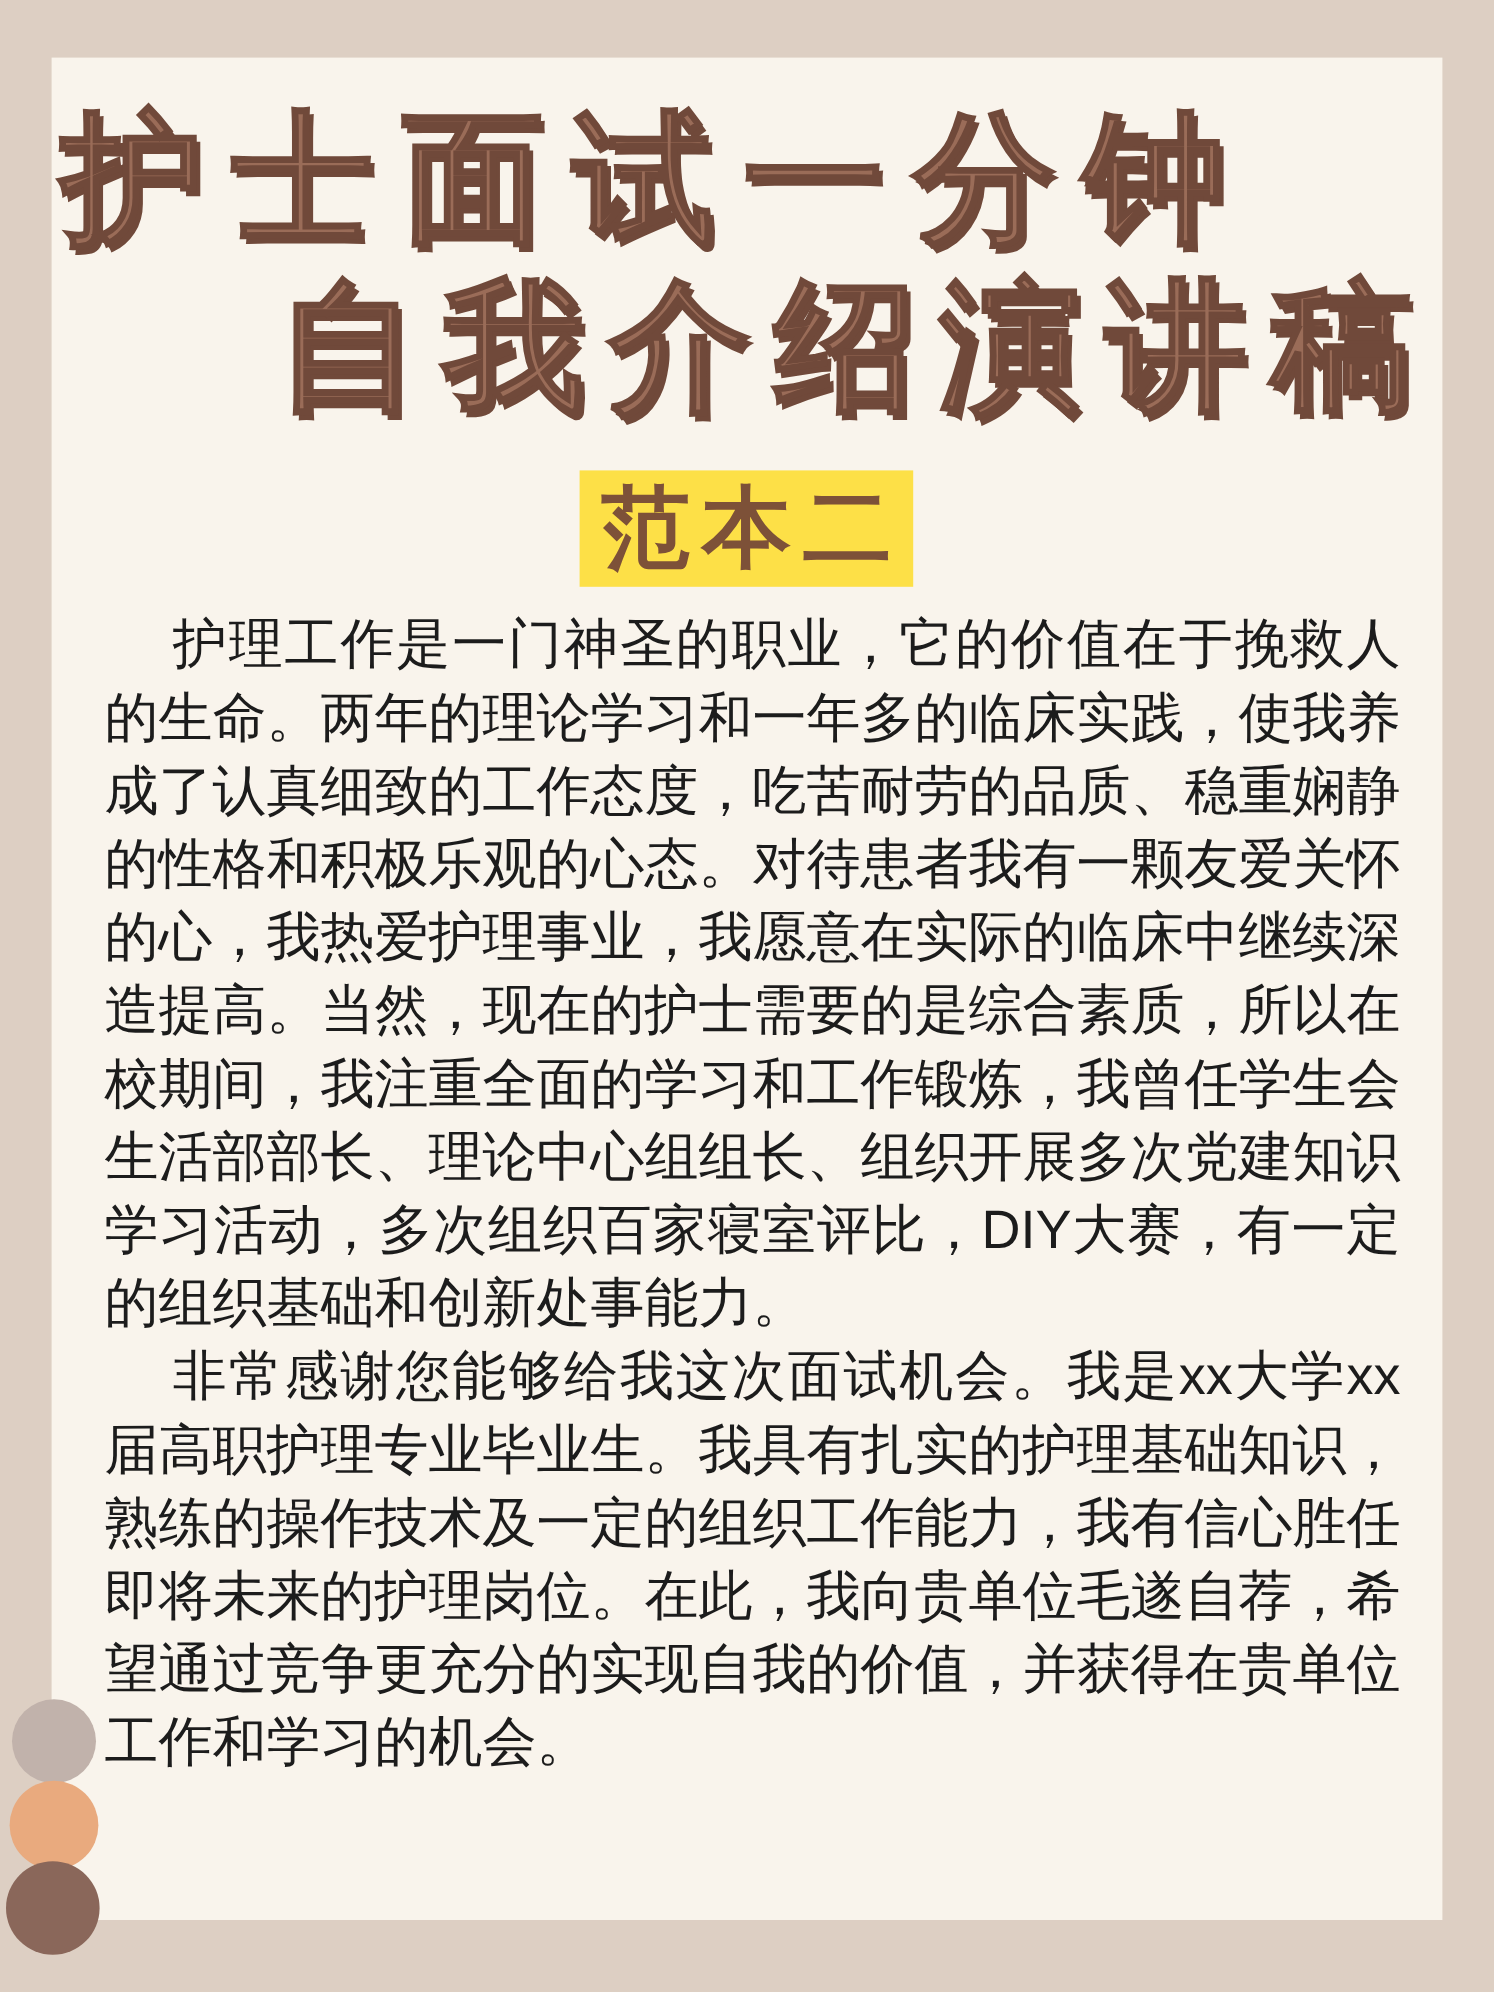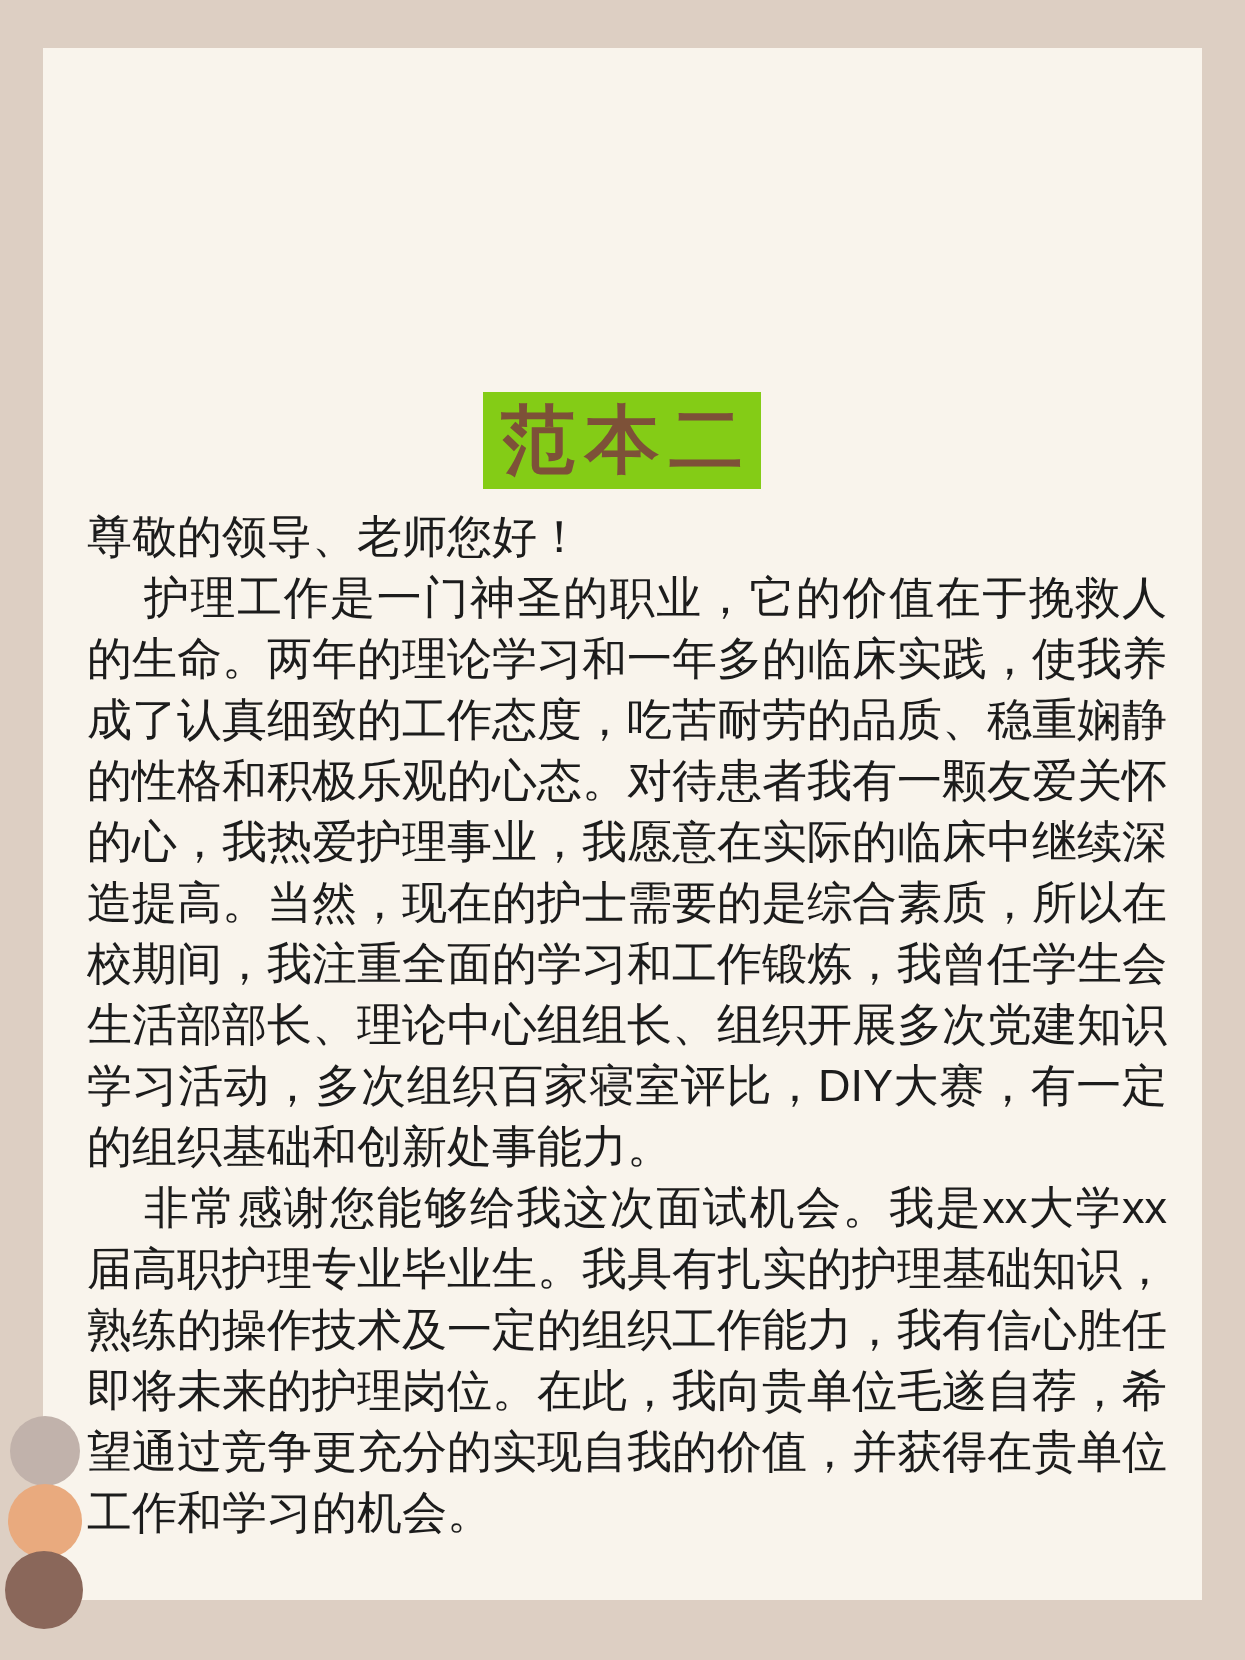"护士面试一分钟" div.title { html: none -> <div> <div>护士面试一分钟</div> <div>自我介绍演讲稿</div> </div> }
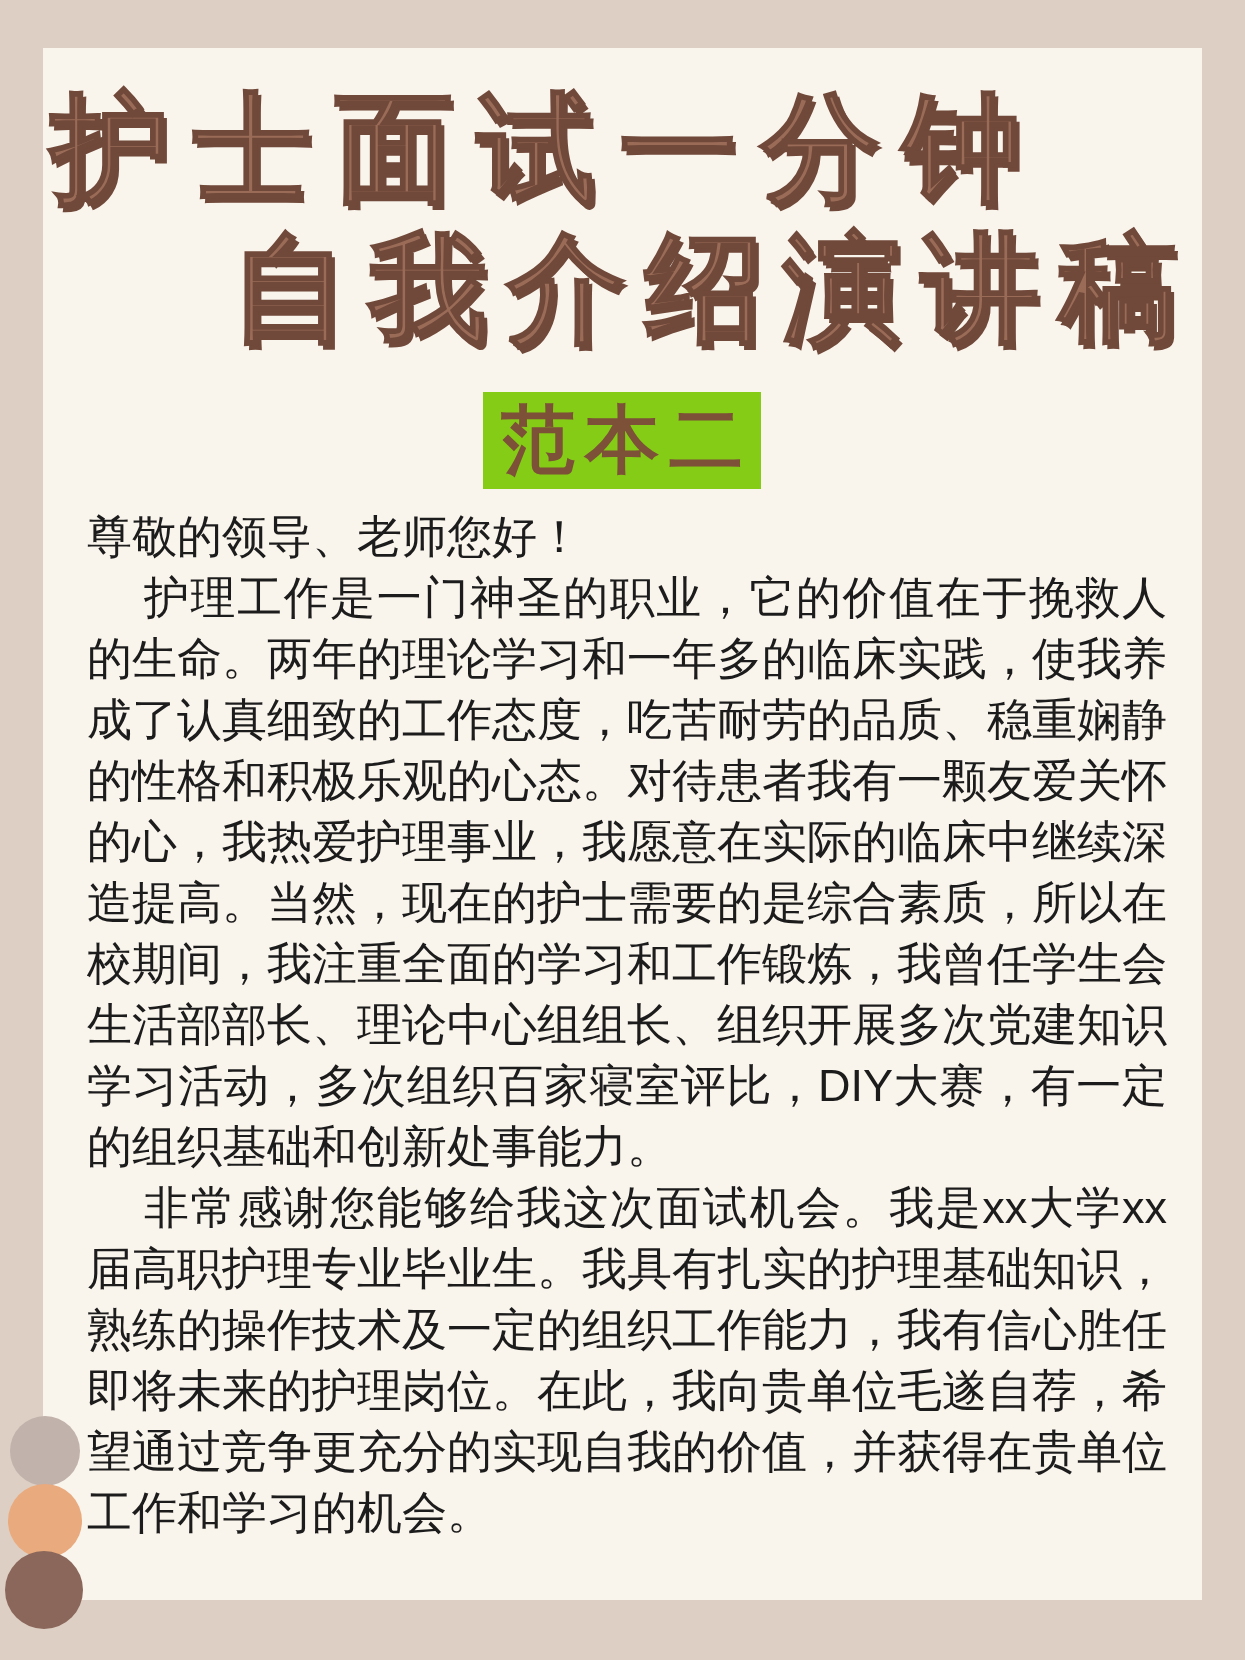"范本二" div.badge { background: #84cc16 -> #fde047 }
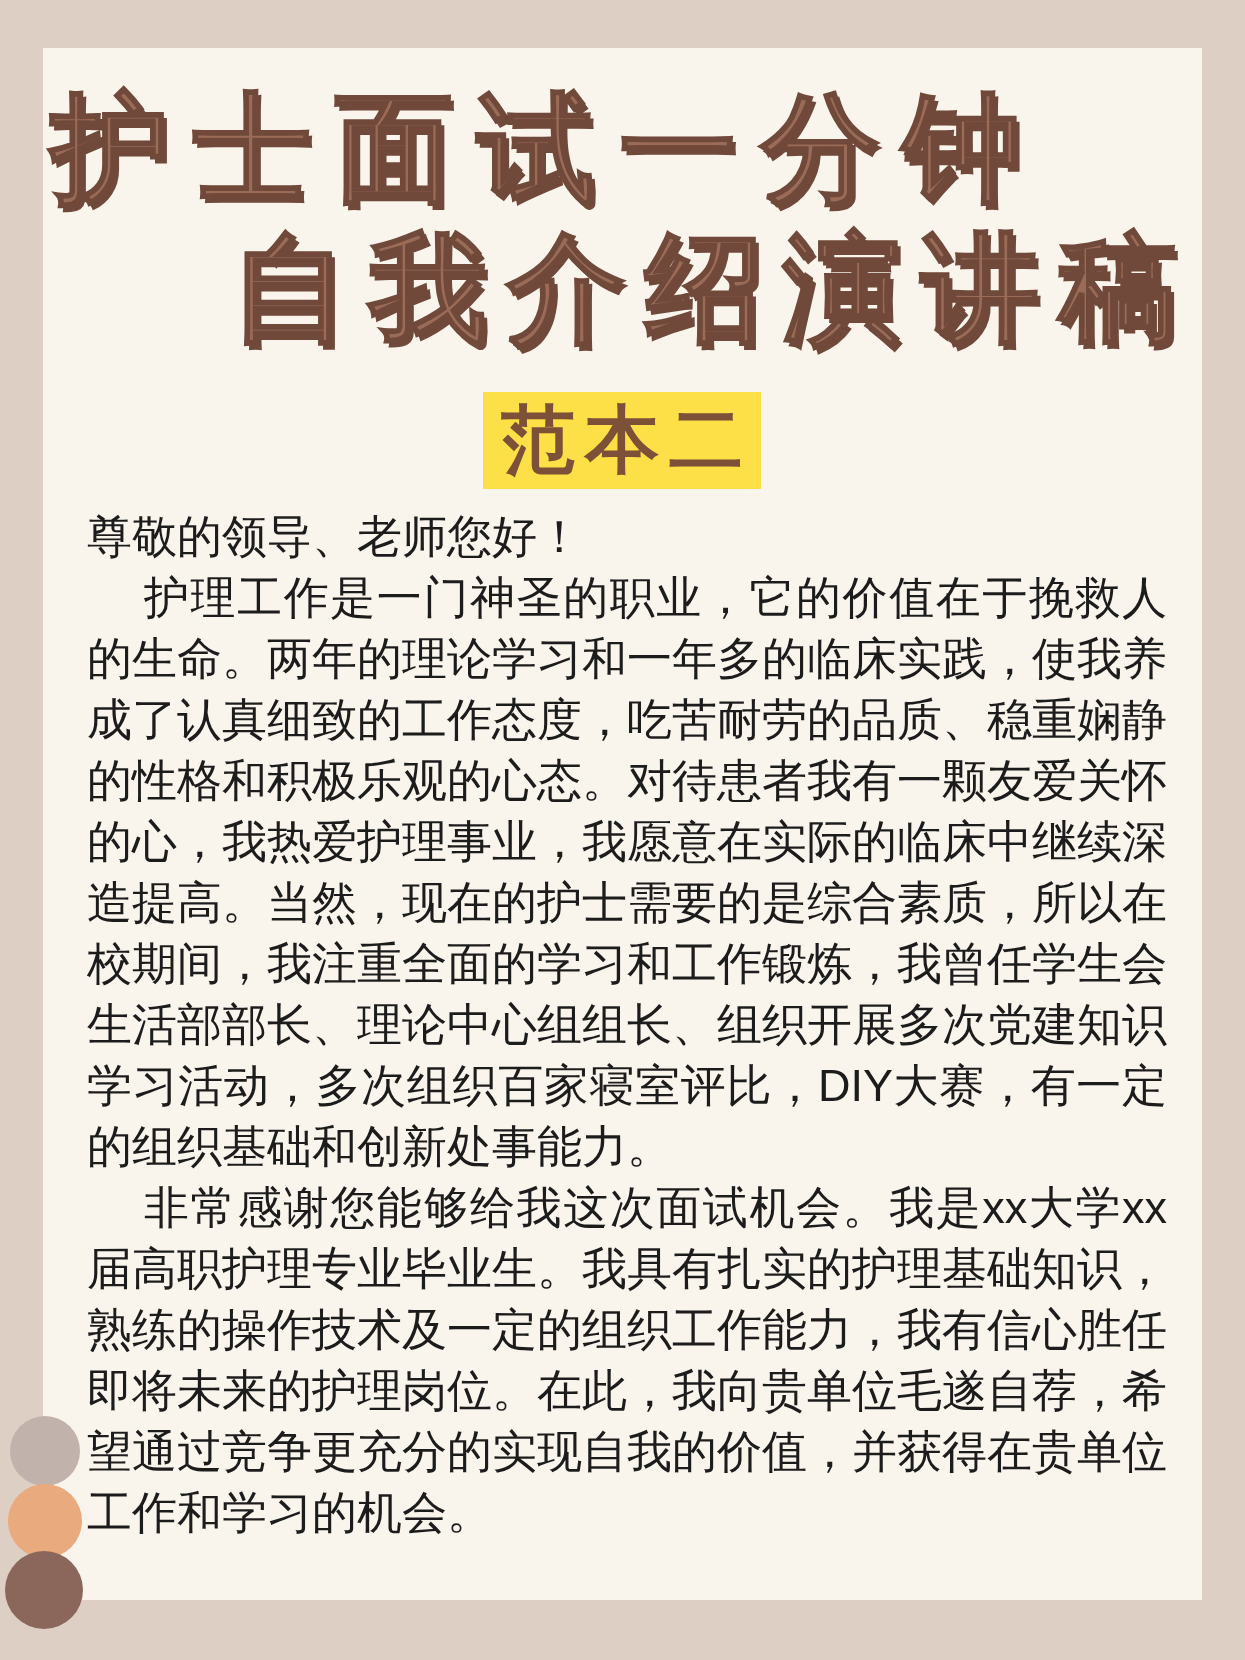"尊敬的领导、老师您好！" p { html: <p>尊敬的领导、老师您好！</p> -> none }
